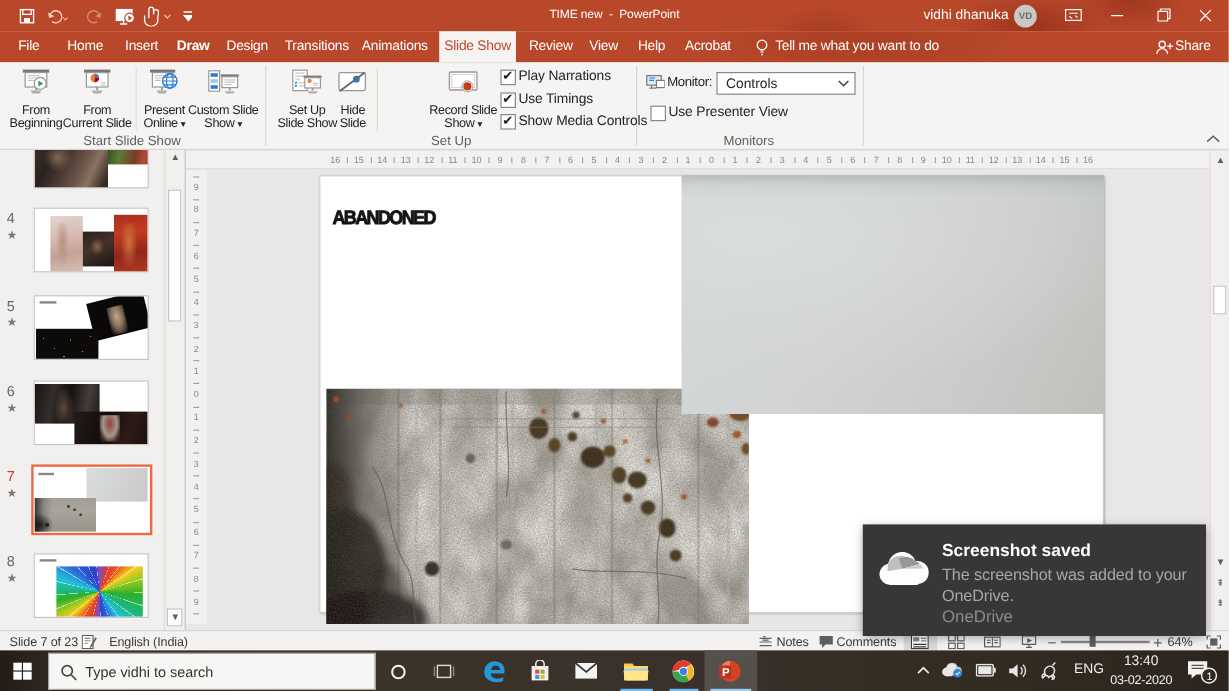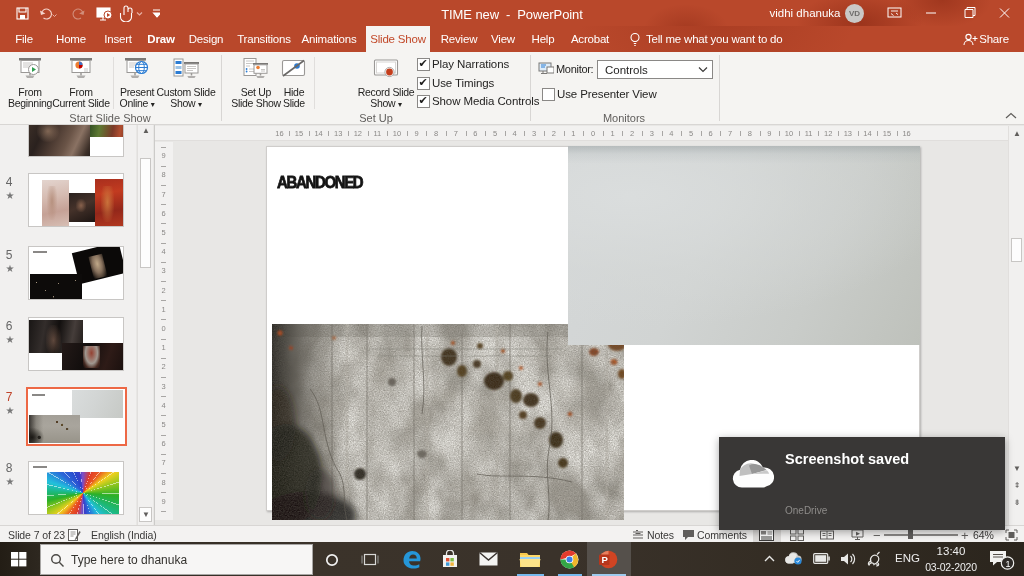"TIME new - PowerPoint" #title-text { font-size: 13px -> 10px }
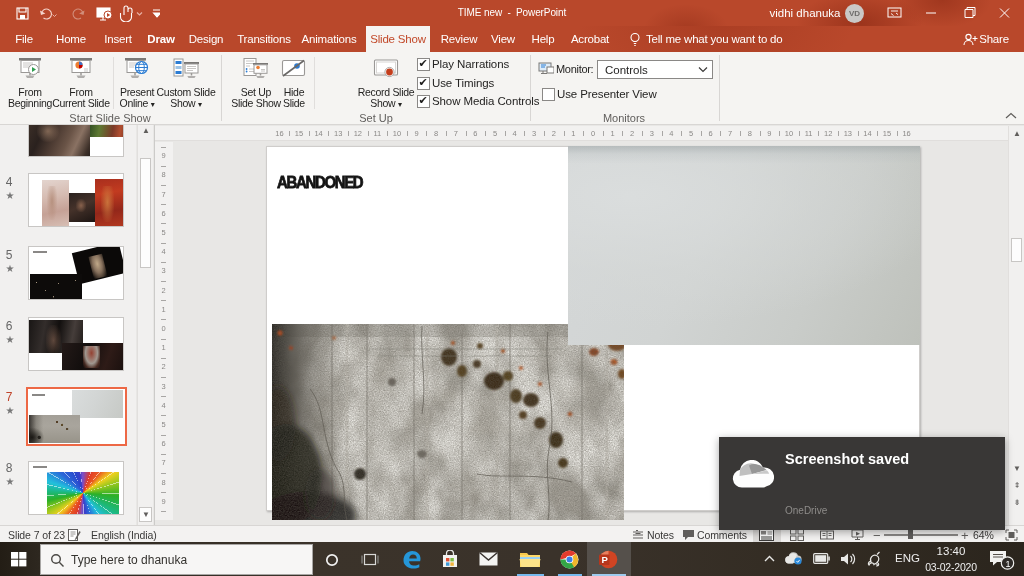"The screenshot was added to" div.t2 { html: none -> <div>The screenshot was added to your OneDrive.</div> }
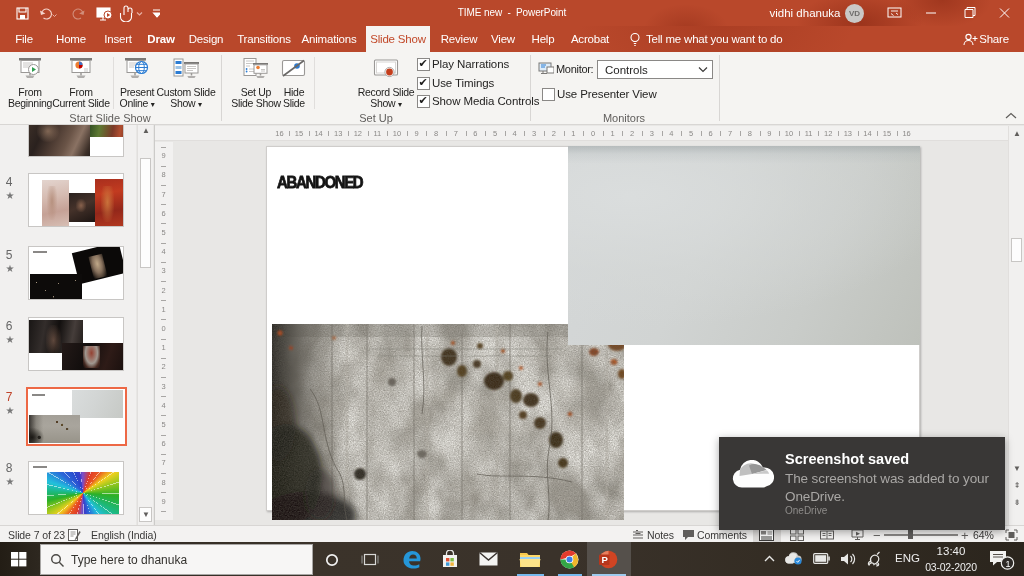"OneDrive" #toast .t3 { font-size: 10px -> 14px }
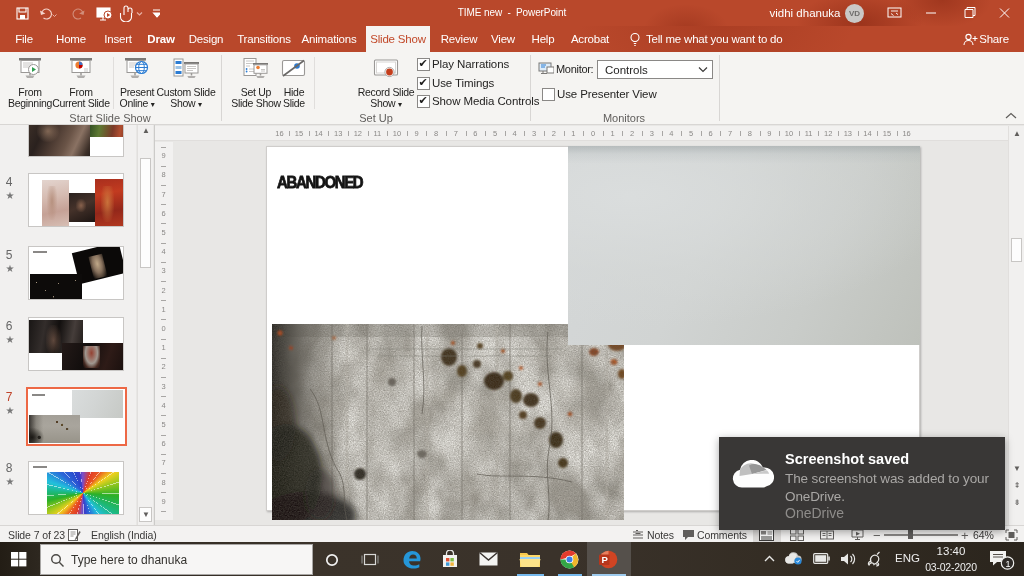"Type here to dhanuka" span { text: here to dhanuka -> vidhi to search }
